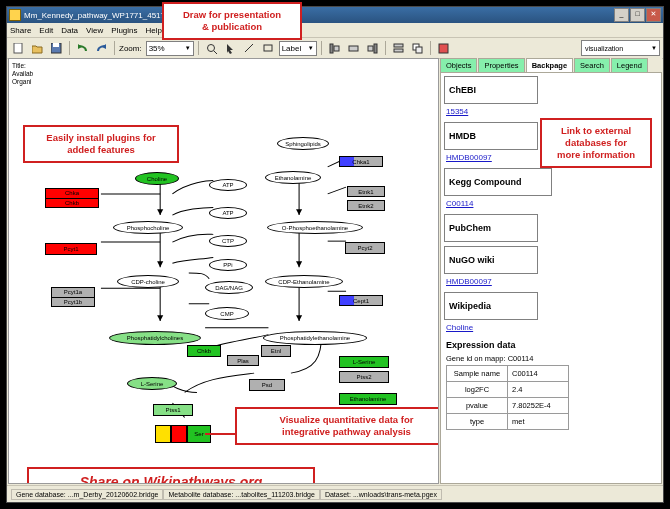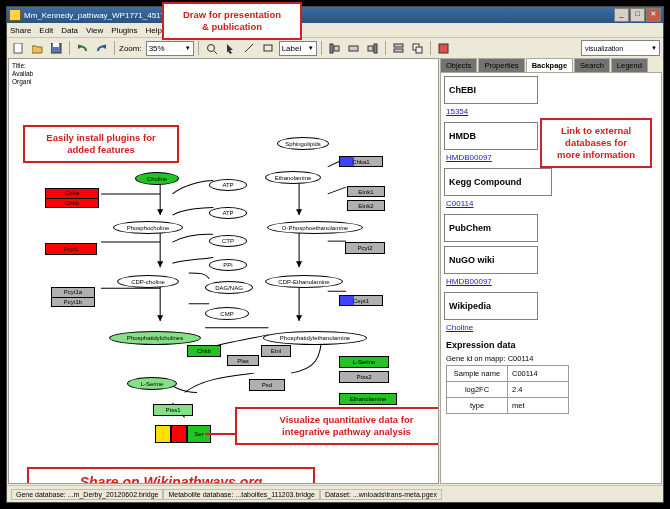"Objects" .tab { background: #737373 -> #86efac }
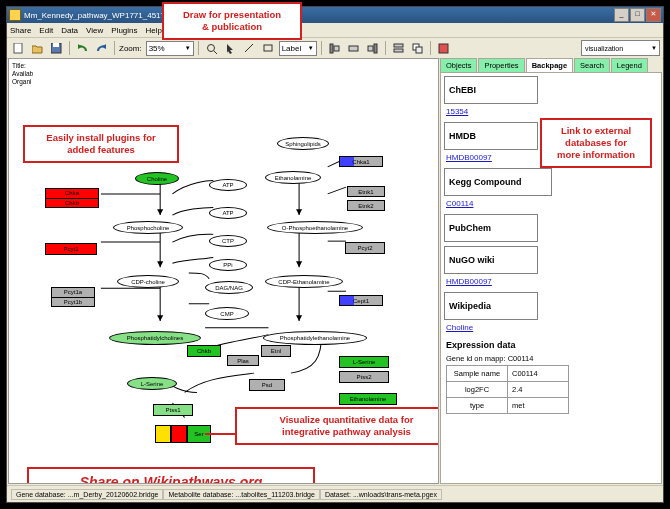"pvalue" tr { html: none -> <tr> <td>pvalue</td> <td>7.80252E-4</td> </tr> }
